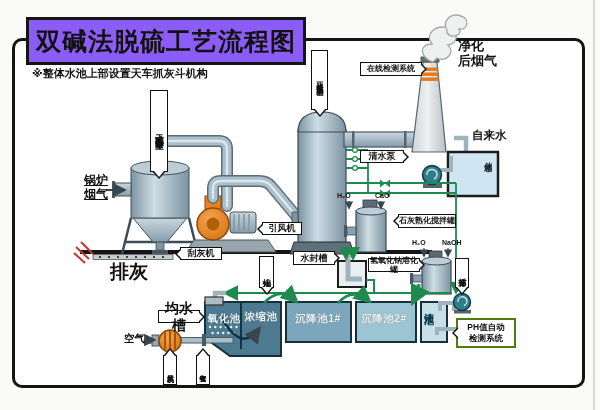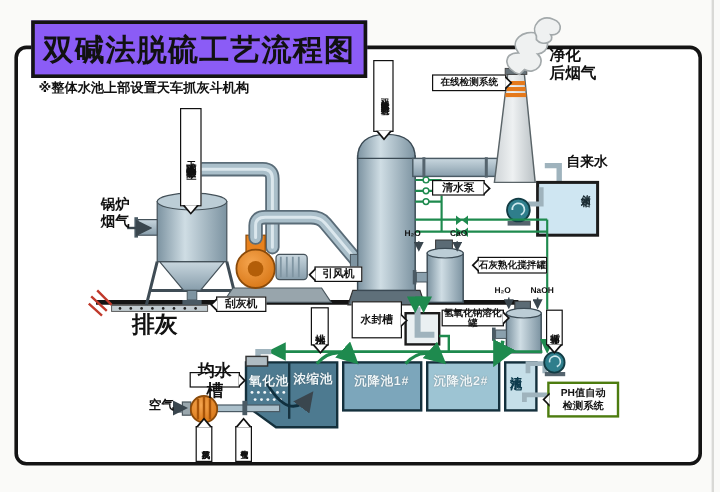"锅炉" div.lbl { text-decoration: none -> underline; top: 164px -> 174px }
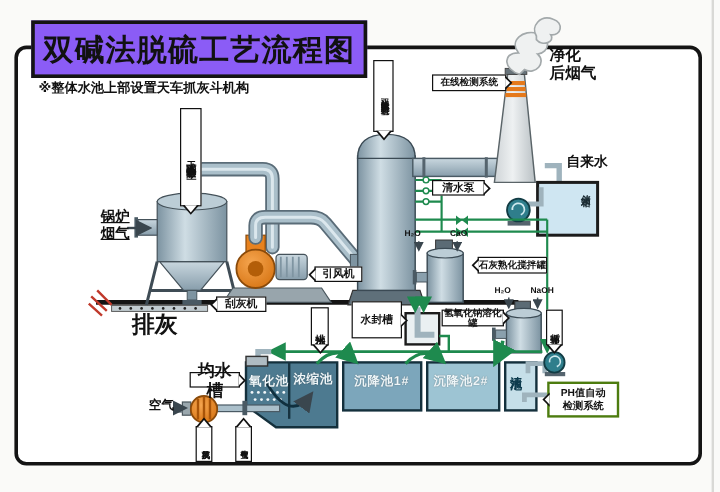"水封槽" div.lbl { height: 31px -> 14px }
